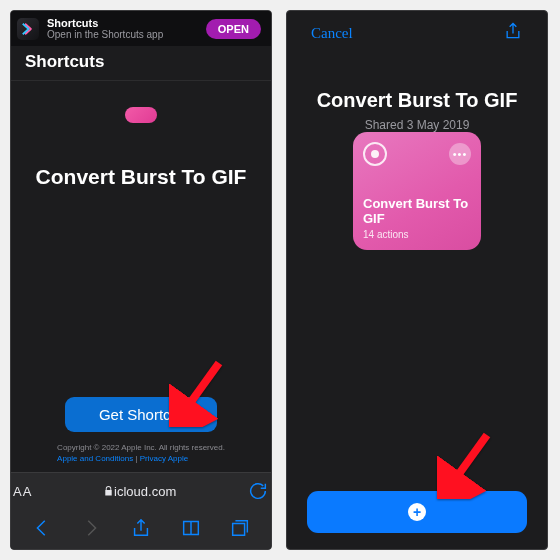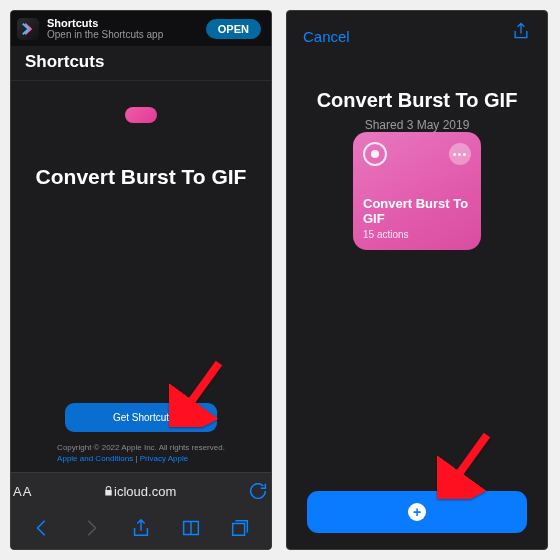"OPEN" .open-pill { background: #0369a1 -> #a21caf }
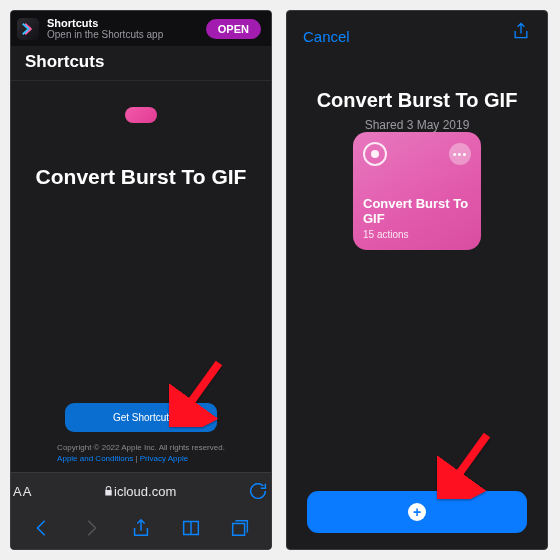"Cancel" .right-head { align-items: flex-end -> center; font-family: none -> Liberation Serif, serif; padding: 10px 16px 4px -> 10px 24px 4px }
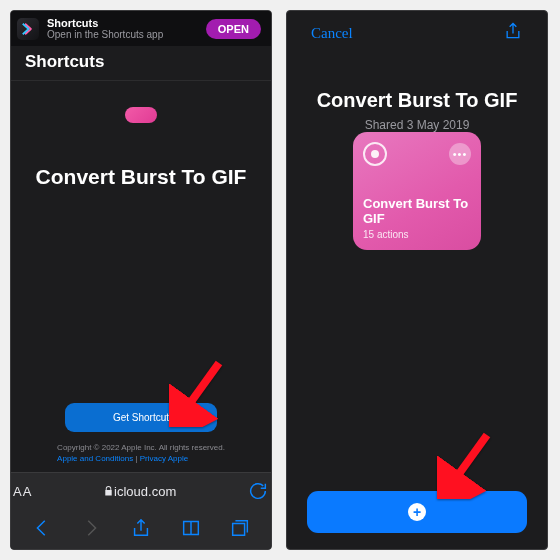"15 actions" div.card-meta { text: 15 -> 14 }
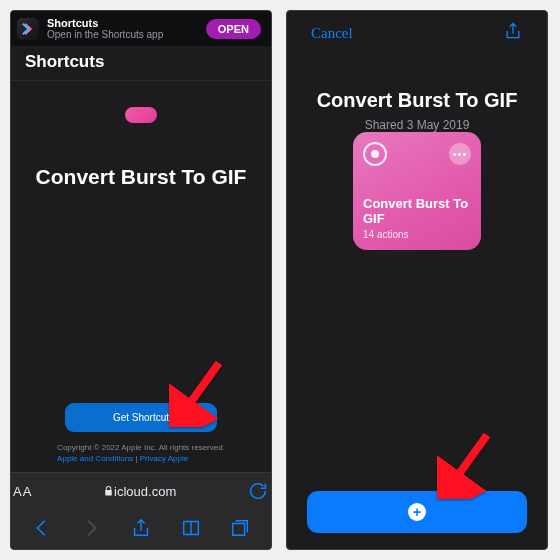"Get Shortcut" .get-btn { font-size: 10px -> 15px }
